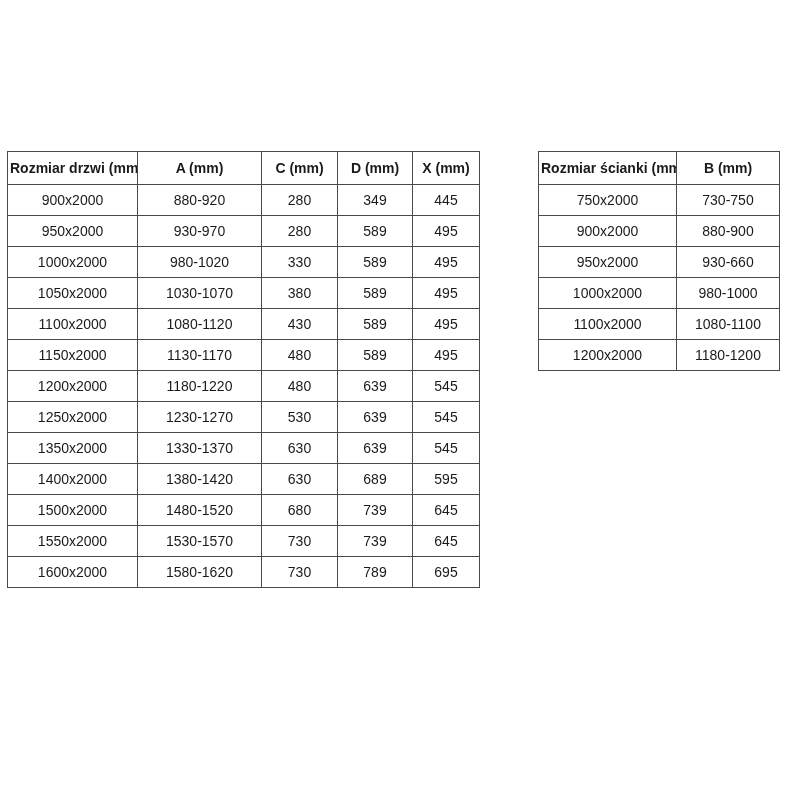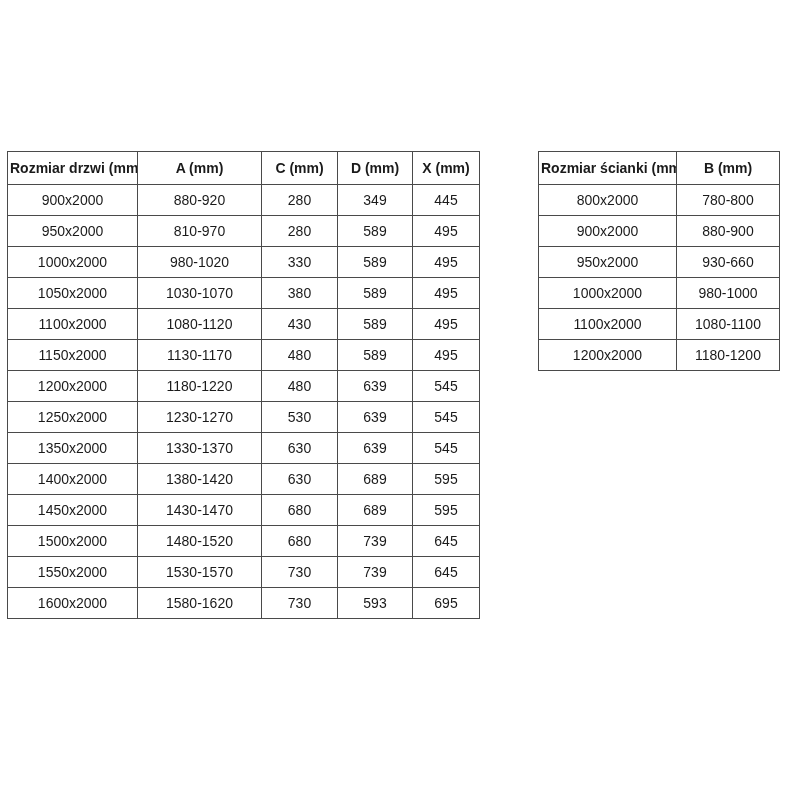"750x2000" tr { html: none -> <tr> <td>750x2000</td> <td>730-750</td> </tr> }
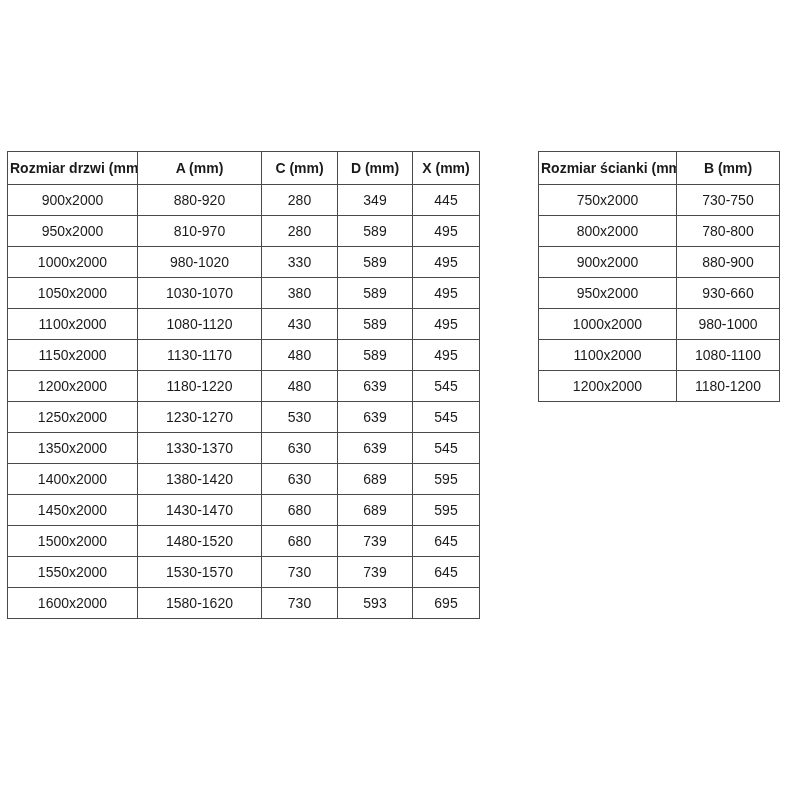"810-970" td { text: 810-970 -> 930-970 }
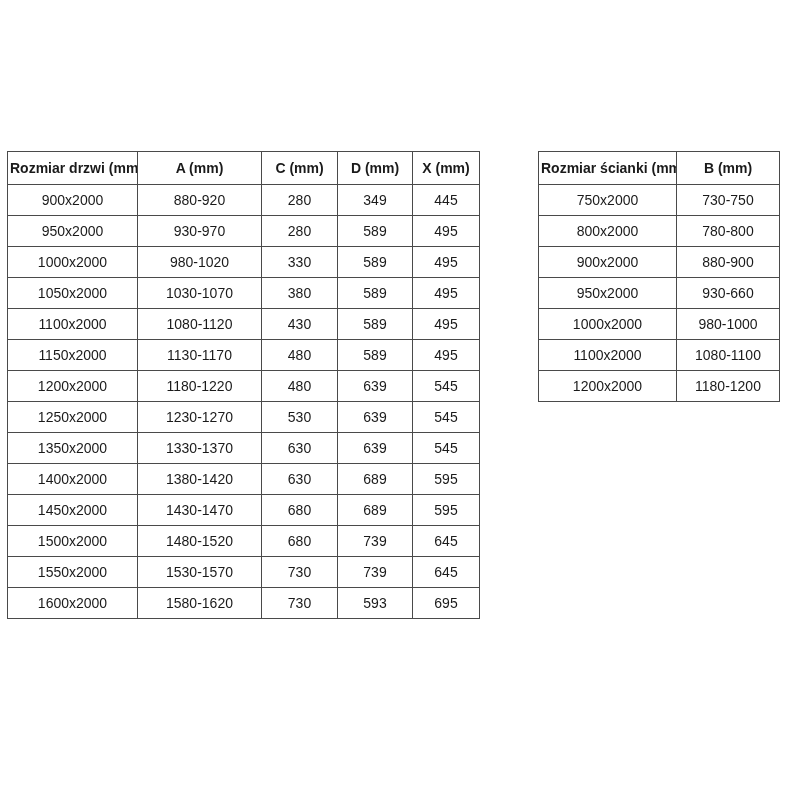"800x2000" tr { html: <tr> <td>800x2000</td> <td>780-800</td> </tr> -> none }
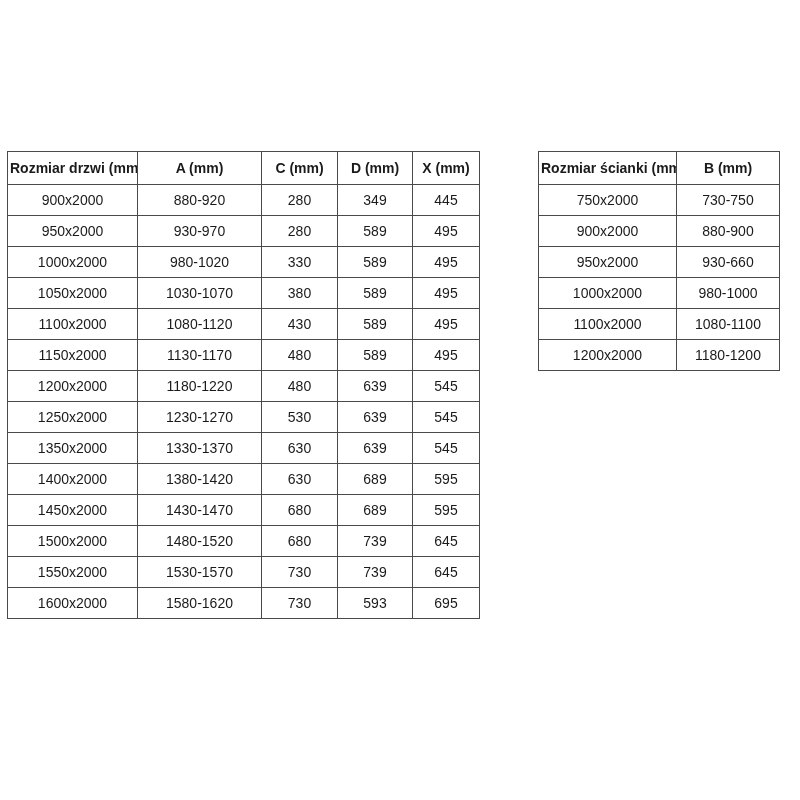"1450x2000" tr { html: <tr> <td>1450x2000</td> <td>1430-1470</td> <td>680</td> <td>689</td> <td>595</td> </tr> -> none }
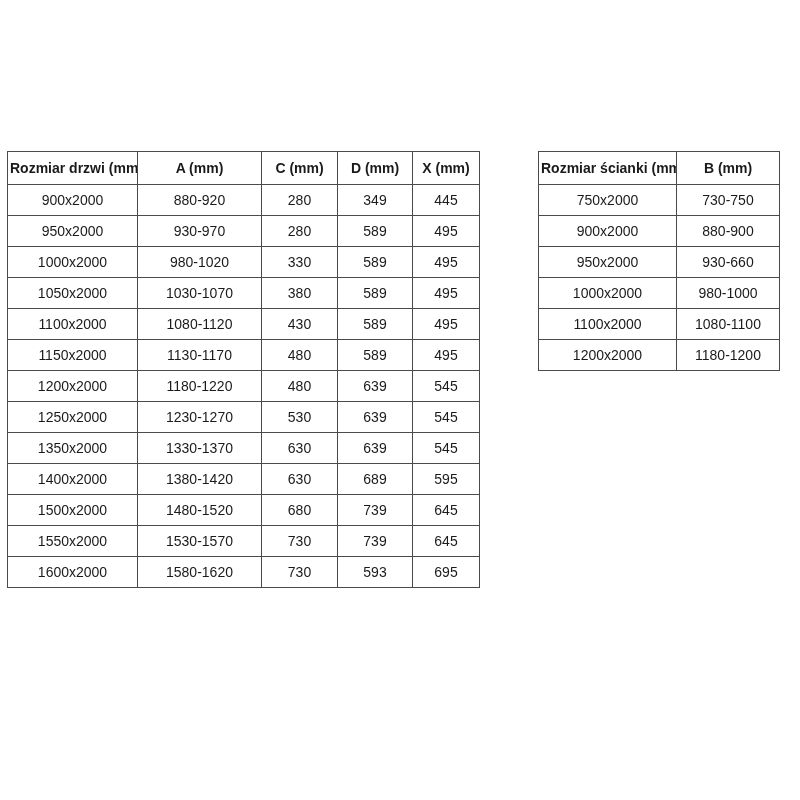"593" td { text: 593 -> 789 }
